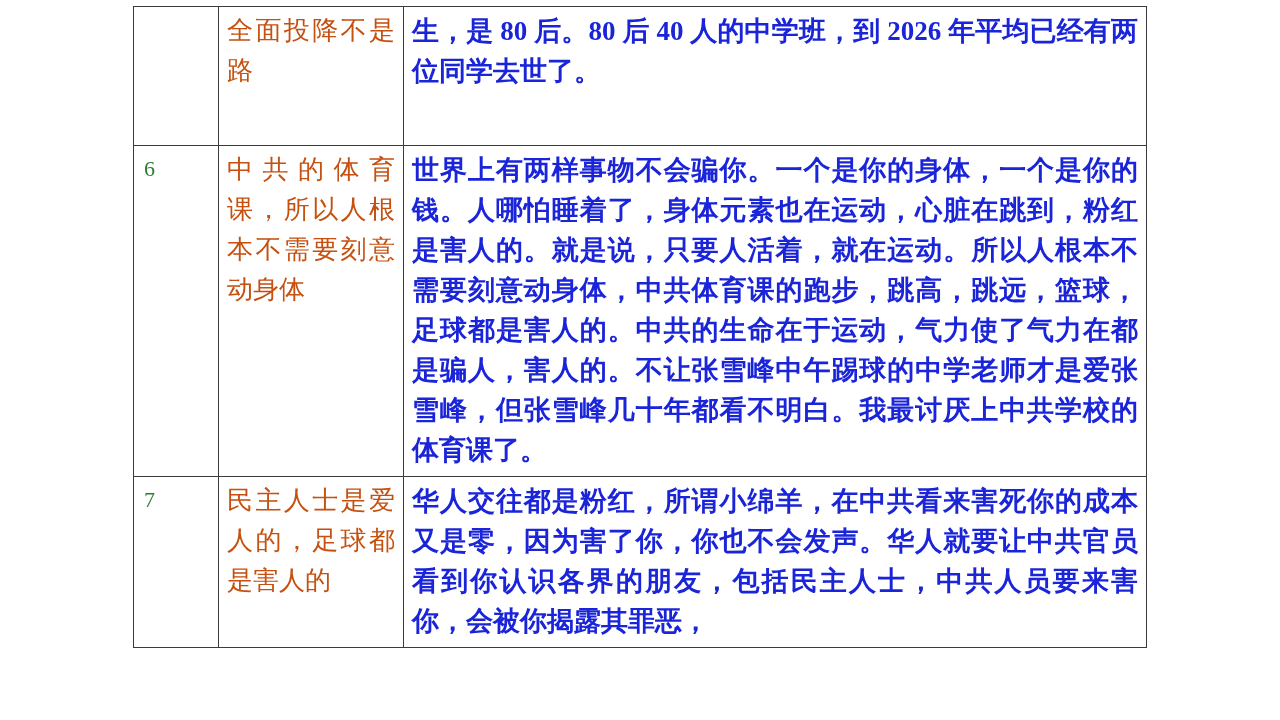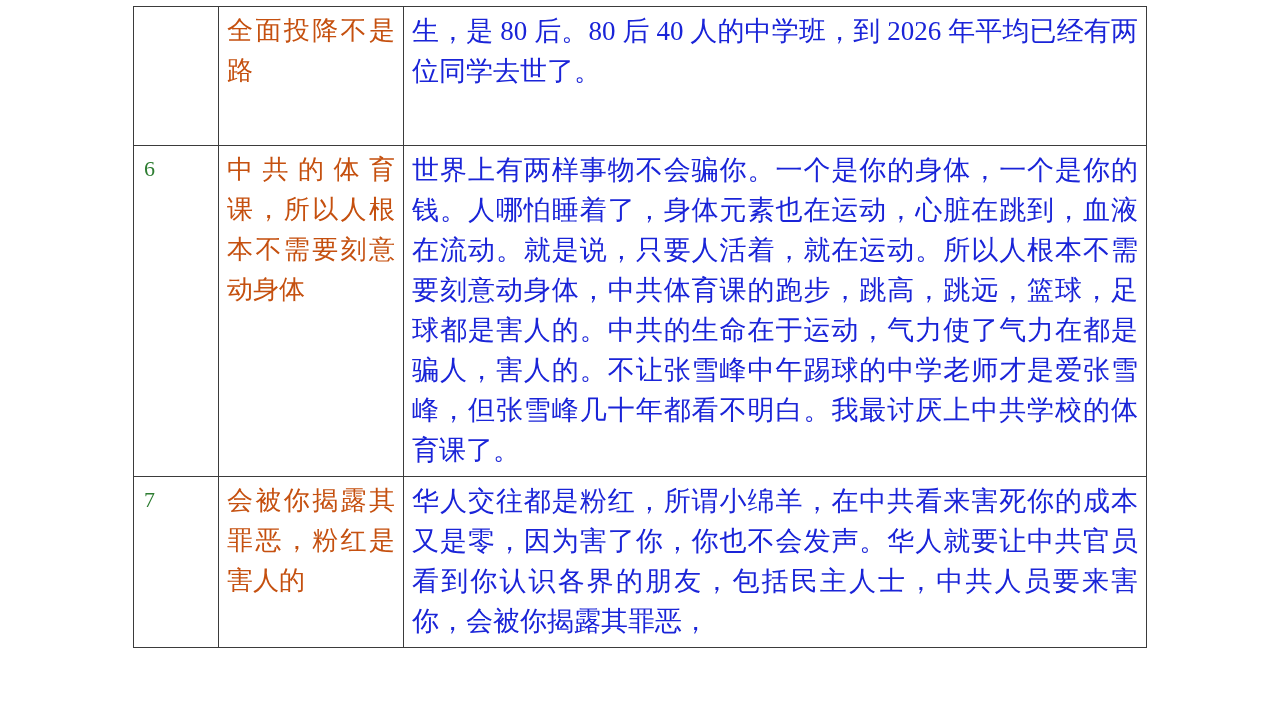"生，是 80 后。80 后 40" .cell-body { font-weight: none -> bold }
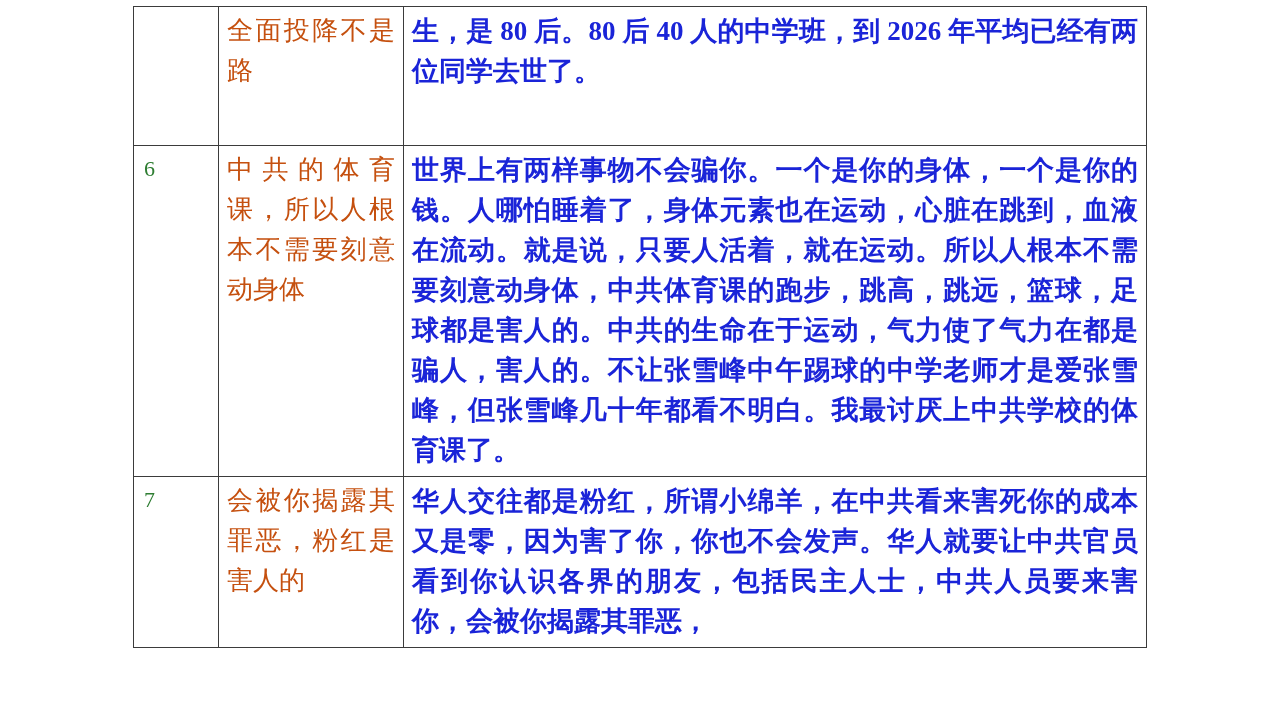"世界上有两样事物不会骗你。一个是你的身体，一个是你的钱。人哪怕睡着了，身体元素也" td.cell-body { text: 血液在流动 -> 粉红是害人的 }
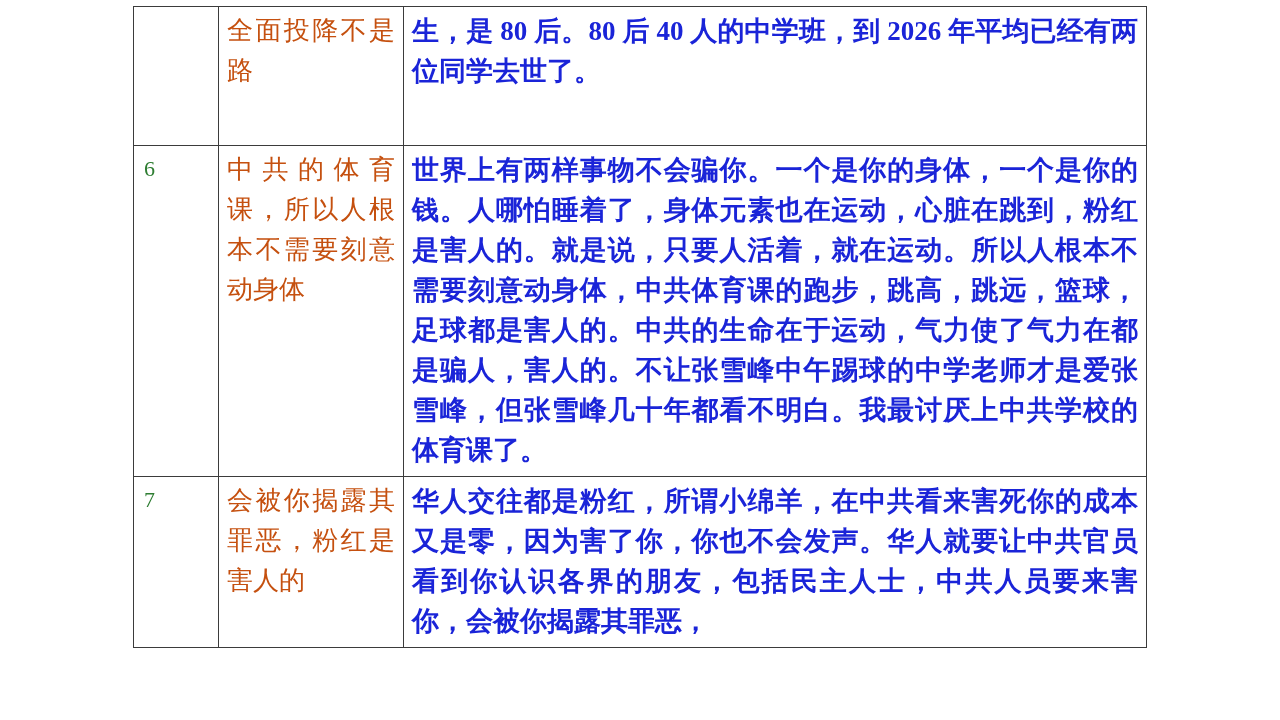"会被你揭露其罪恶，粉红是害人的" td.cell-title { text: 会被你揭露其罪恶，粉红 -> 民主人士是爱人的，足球都 }
